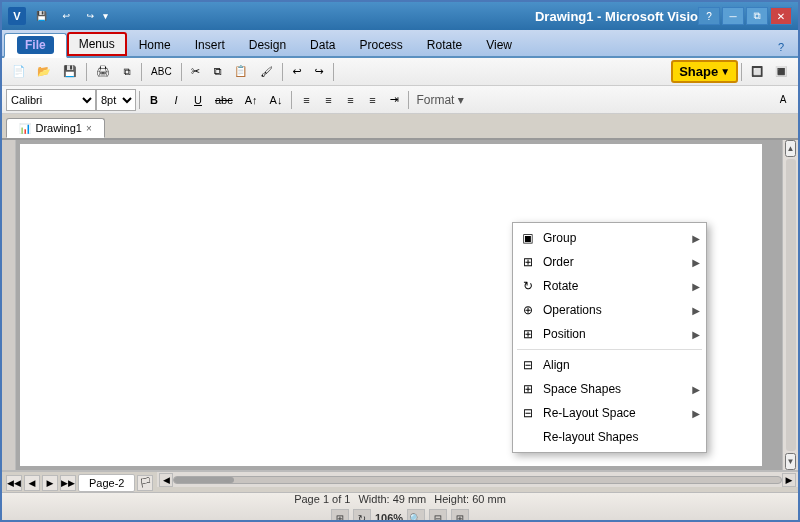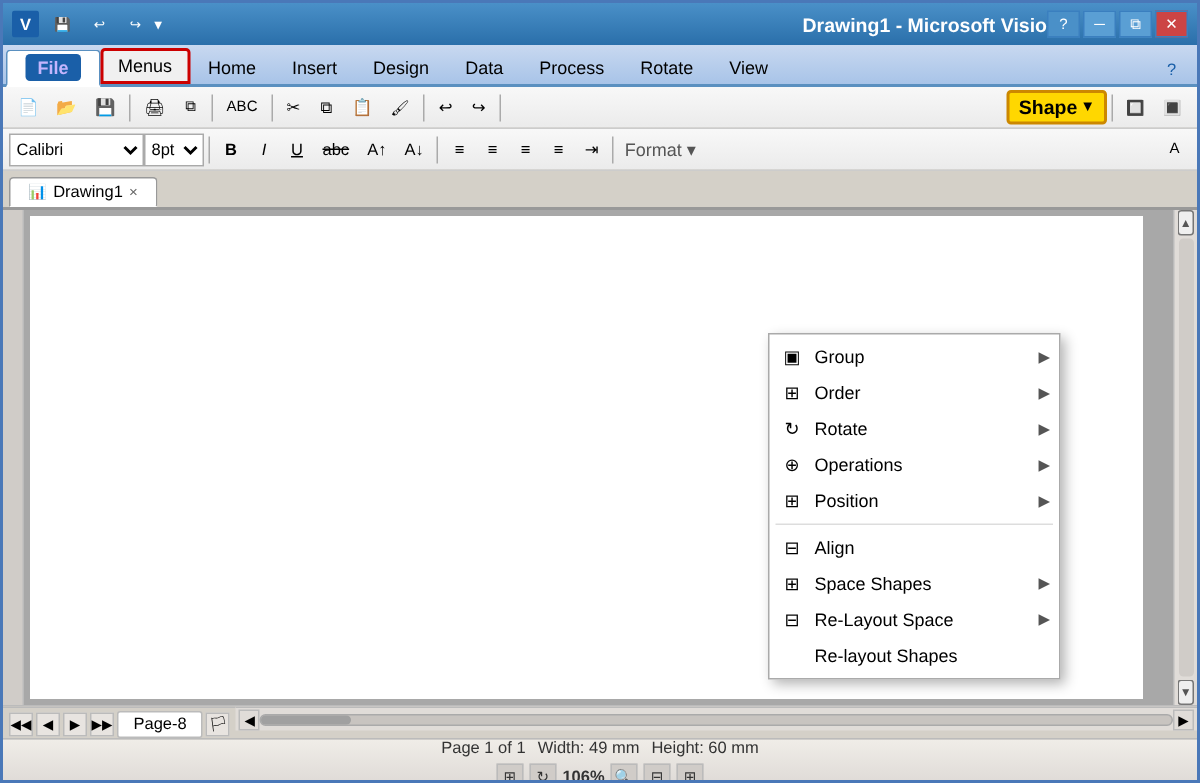"Page-8" span { text: Page-8 -> Page-2 }
